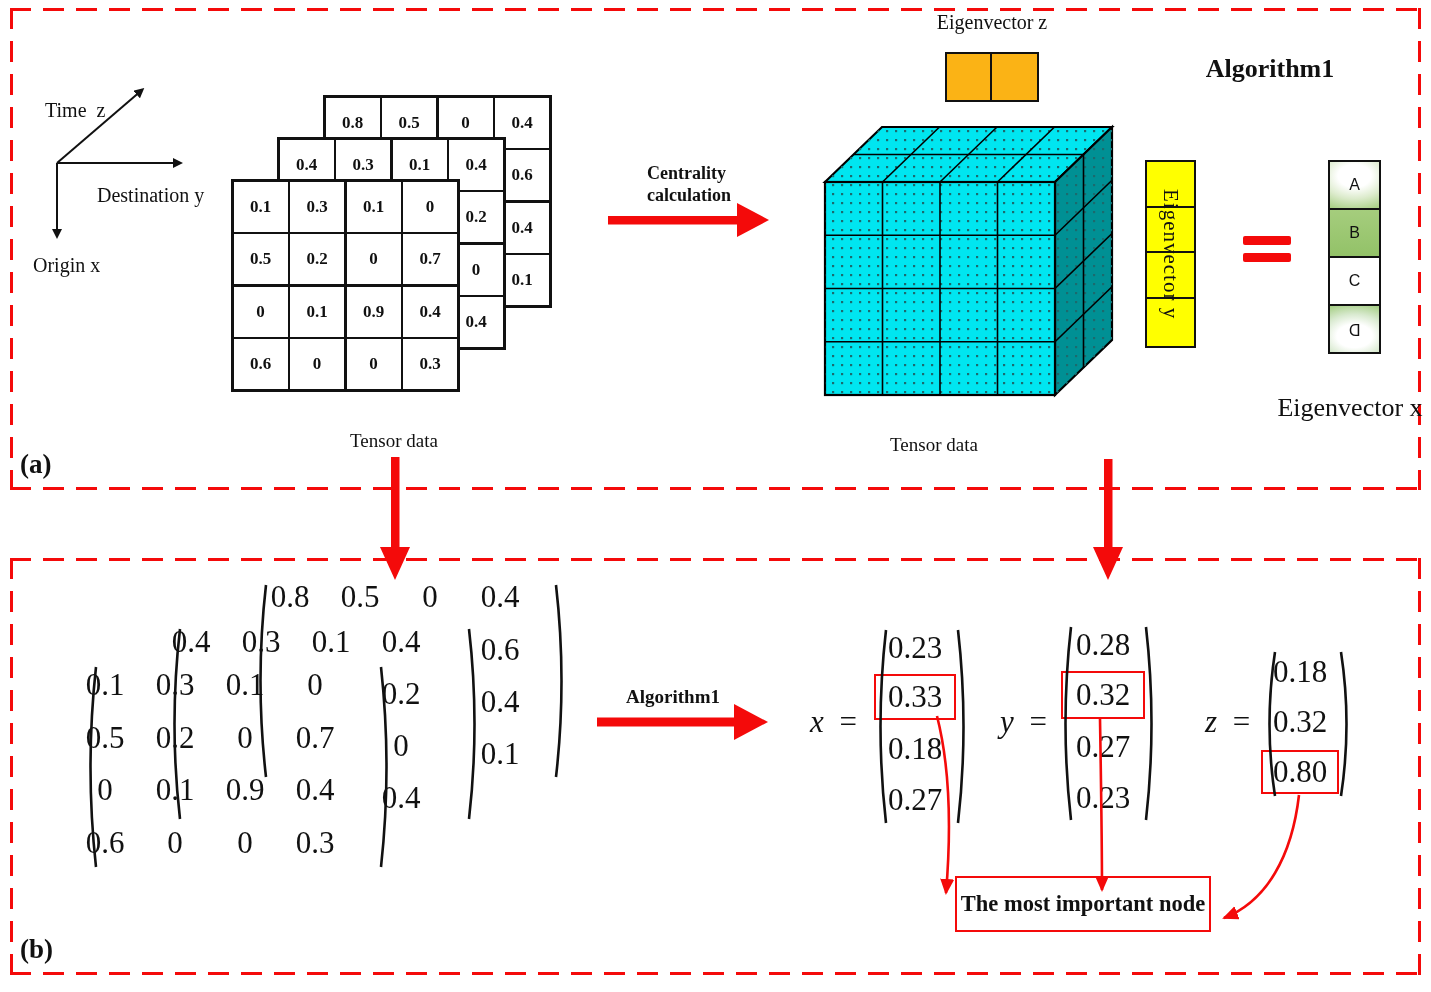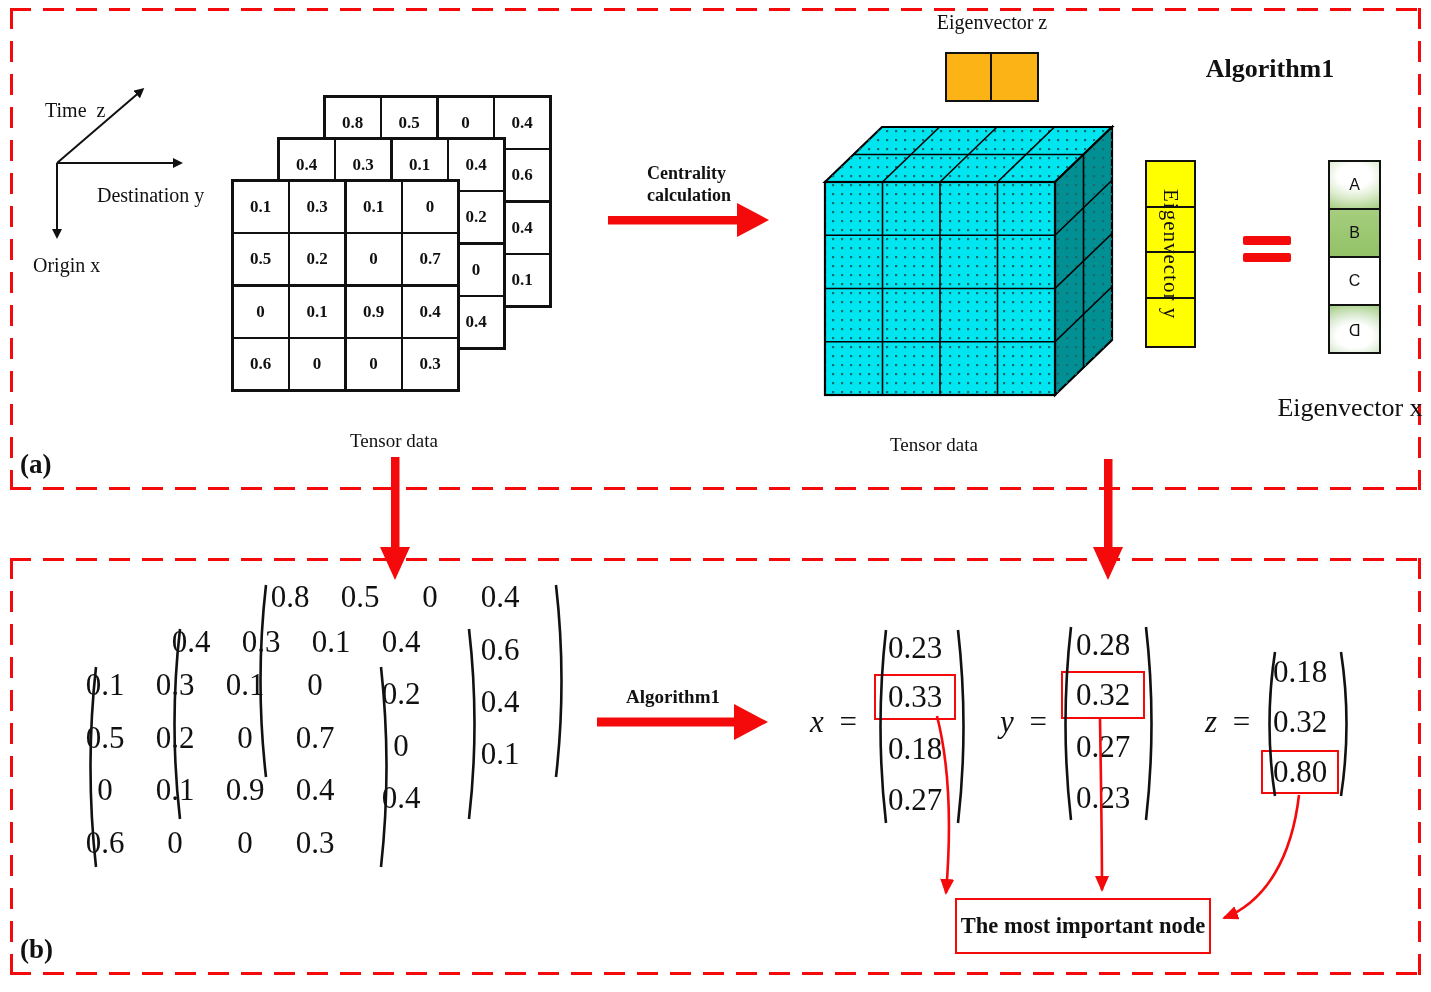"The most important node" div.resultbox { top: 898px -> 876px }
